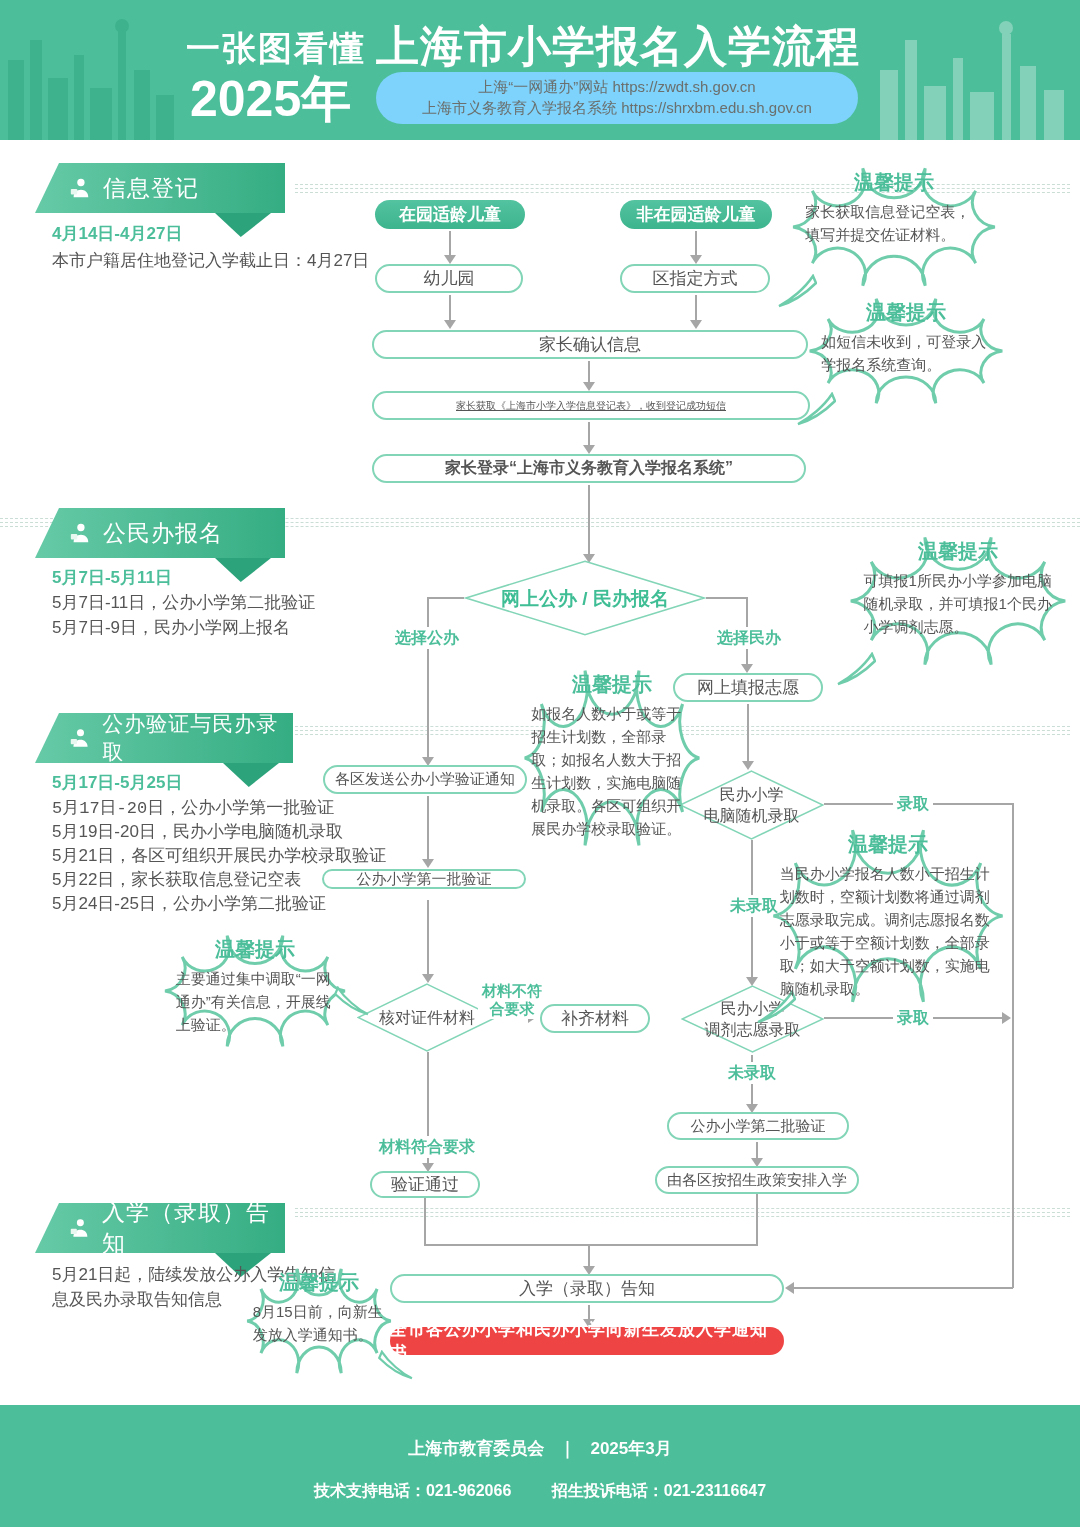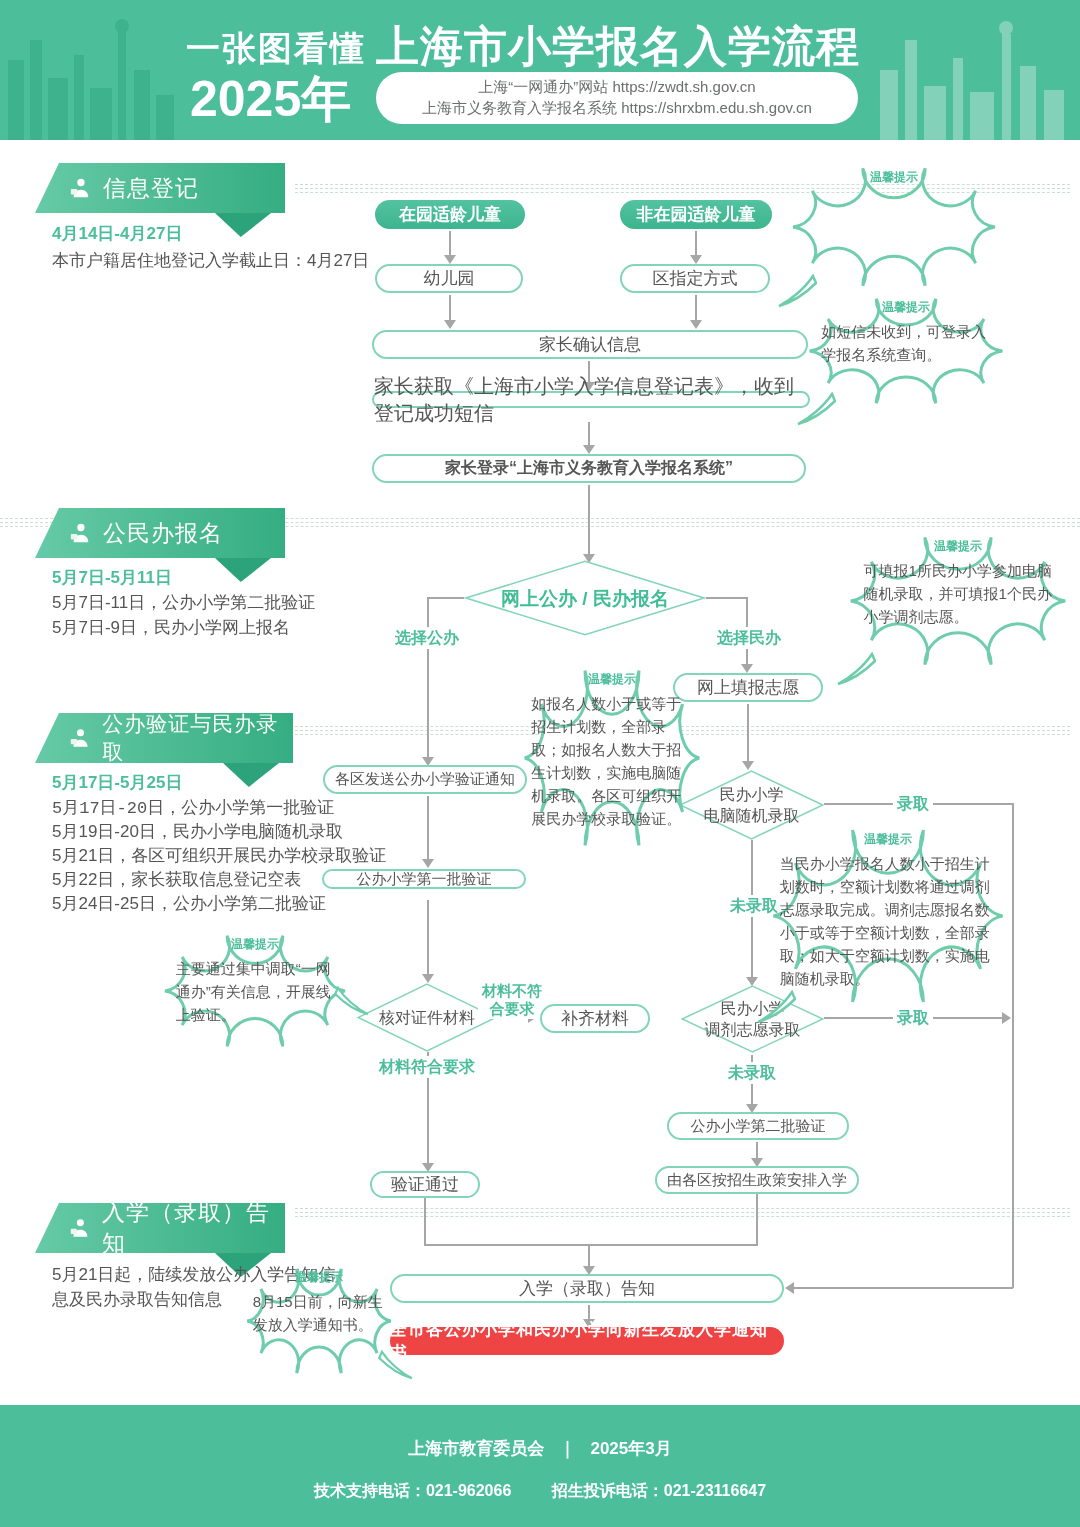"上海“一网通办”网站 https://zwdt.sh.gov.cn" .links-pill { background: #ffffff -> #7dd3fc }
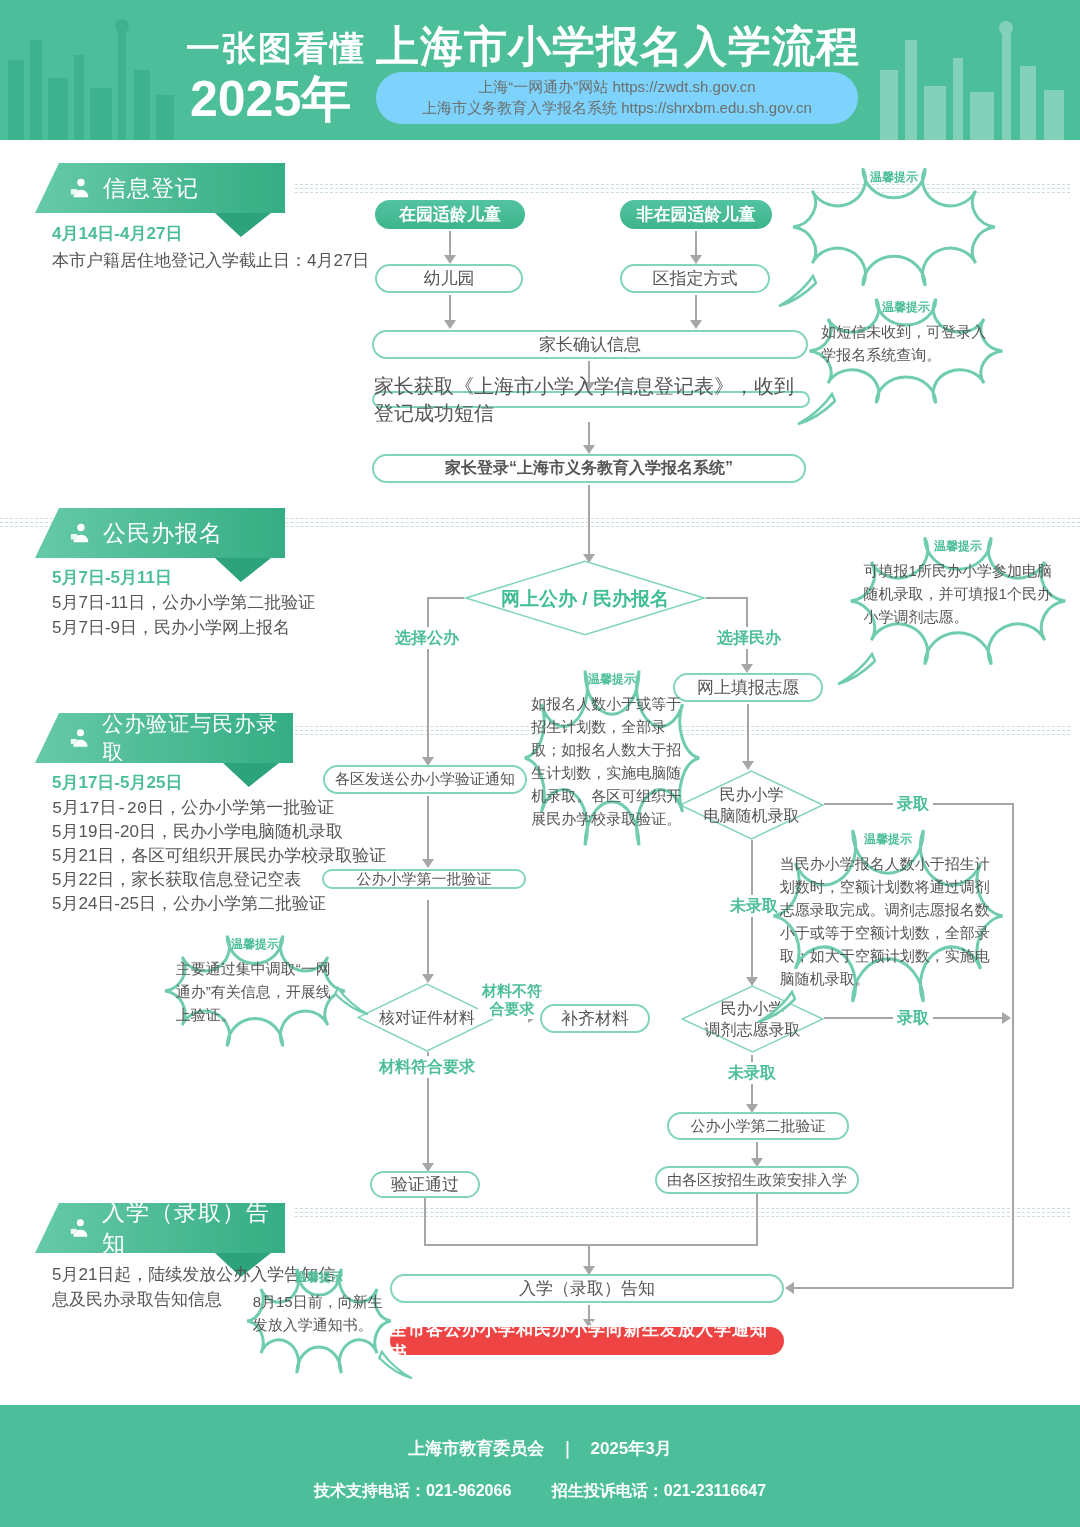"温馨提示" .cloud .ctitle { font-size: 12px -> 20px }
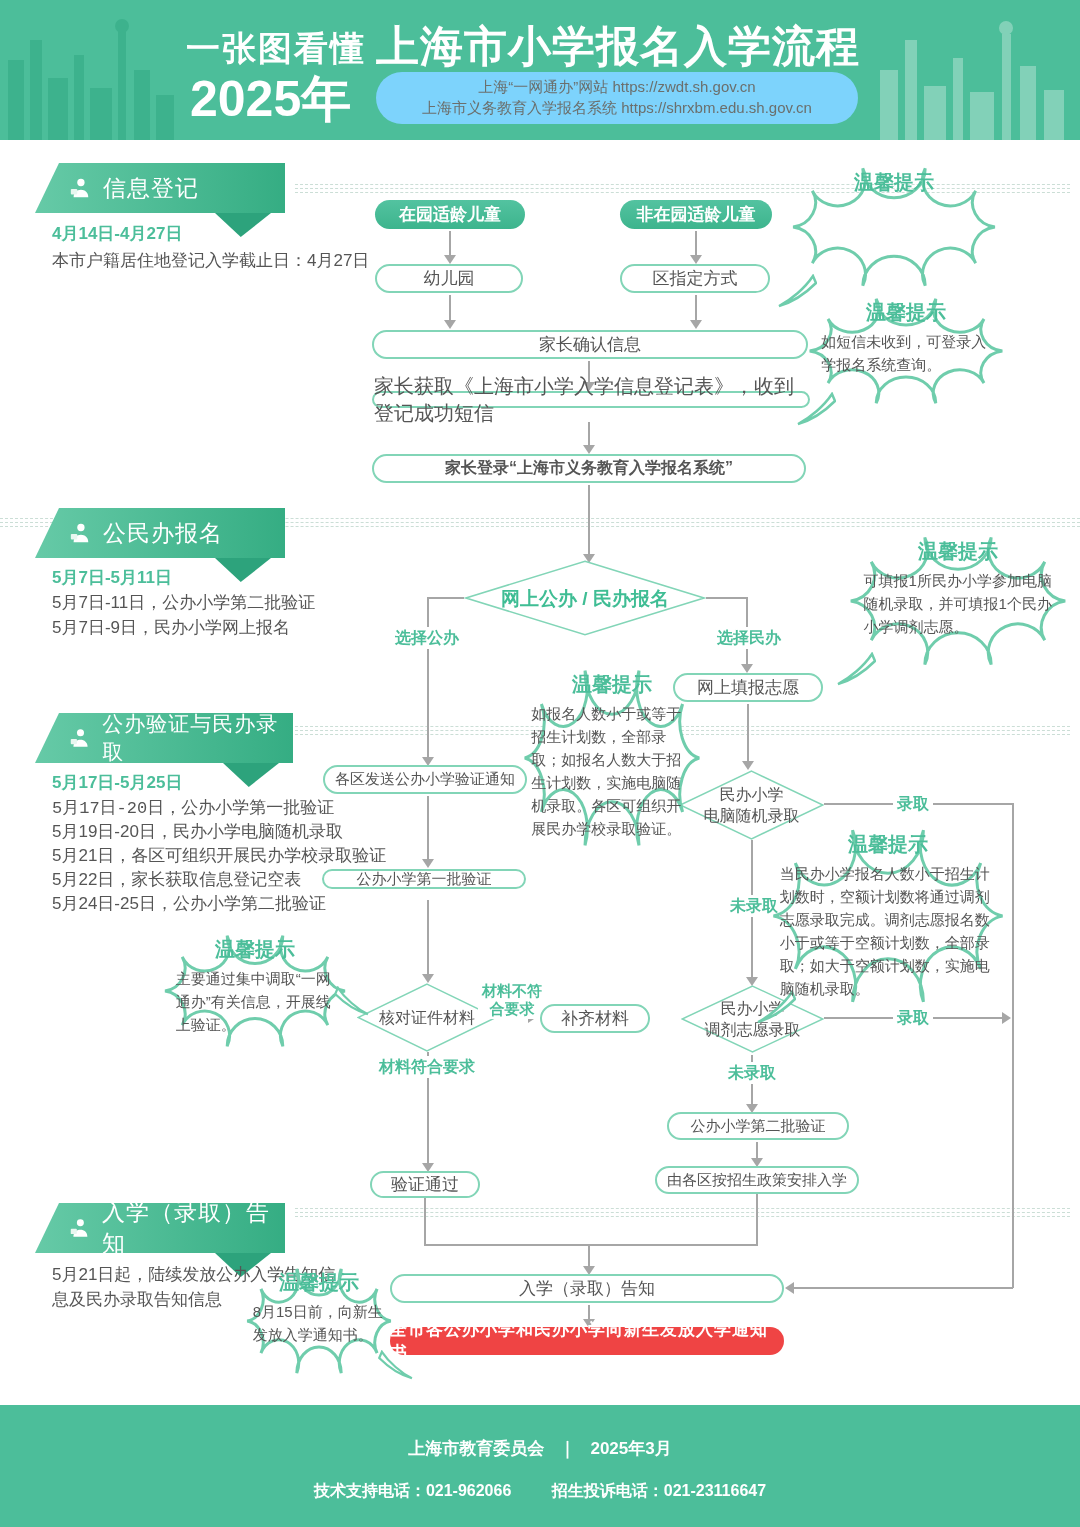"家长获取信息登记空表，填写并提交佐证材料。" div.ctext { html: none -> <div>家长获取信息登记空表，填写并提交佐证材料。</div> }
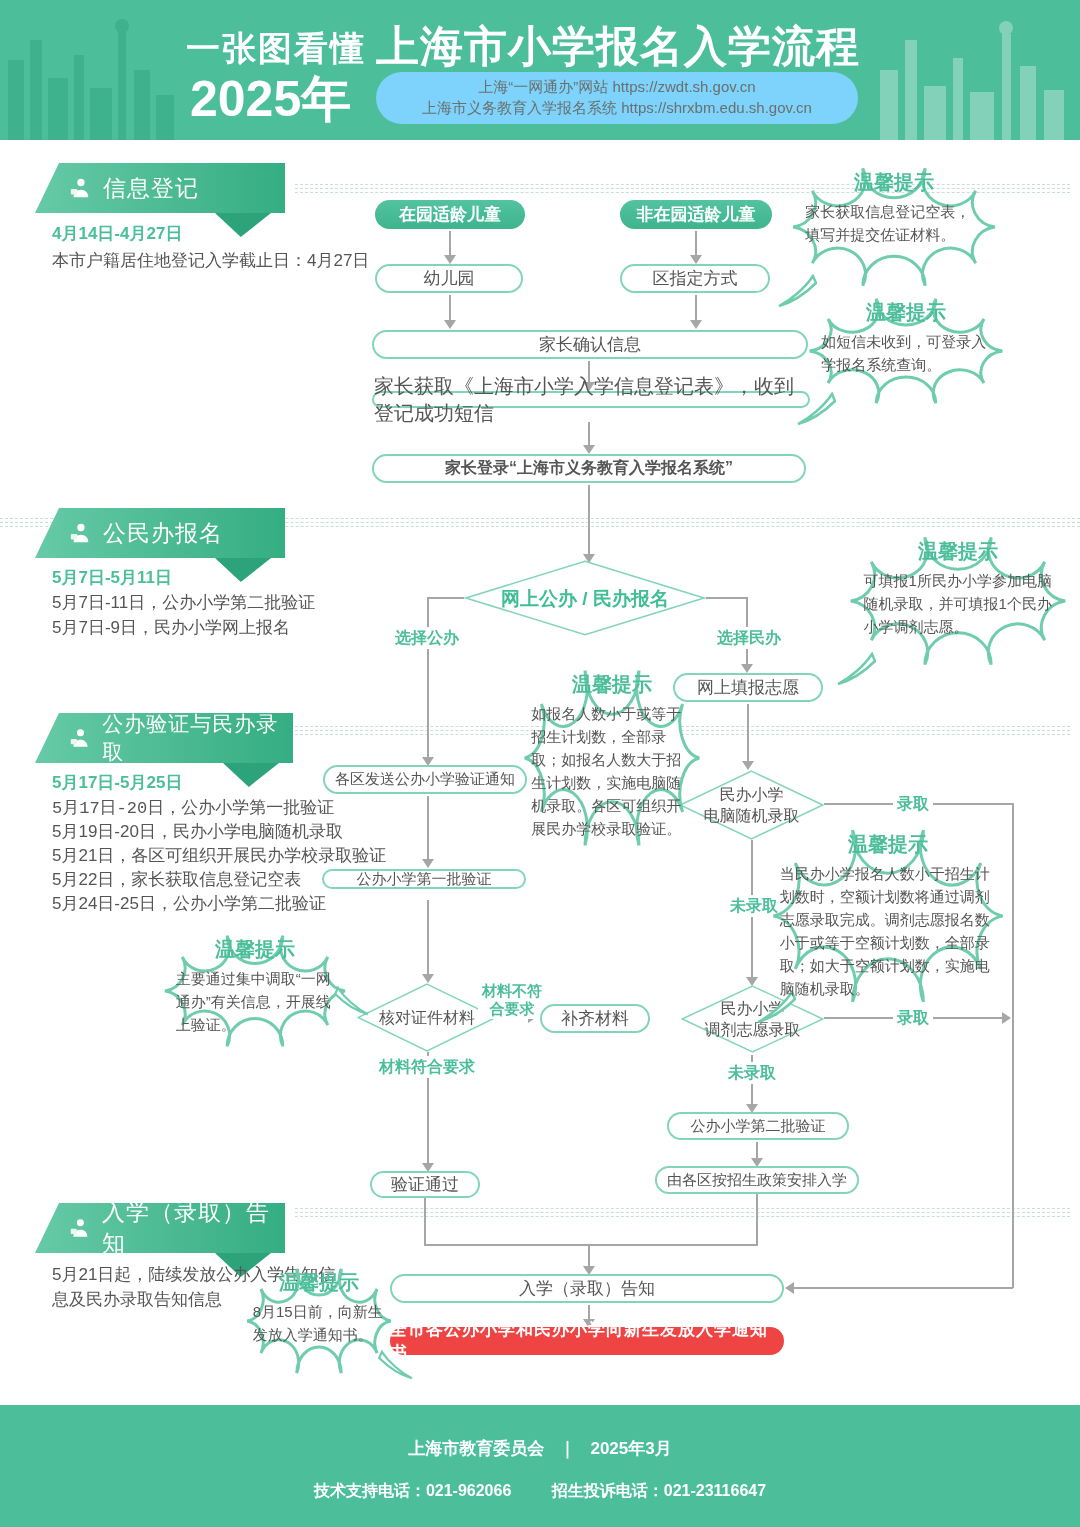"家长获取《上海市小学入学信息登记表》，收到登记成功短信" div.pill { font-size: 20px -> 10px; height: 17px -> 29px; text-decoration: none -> underline }
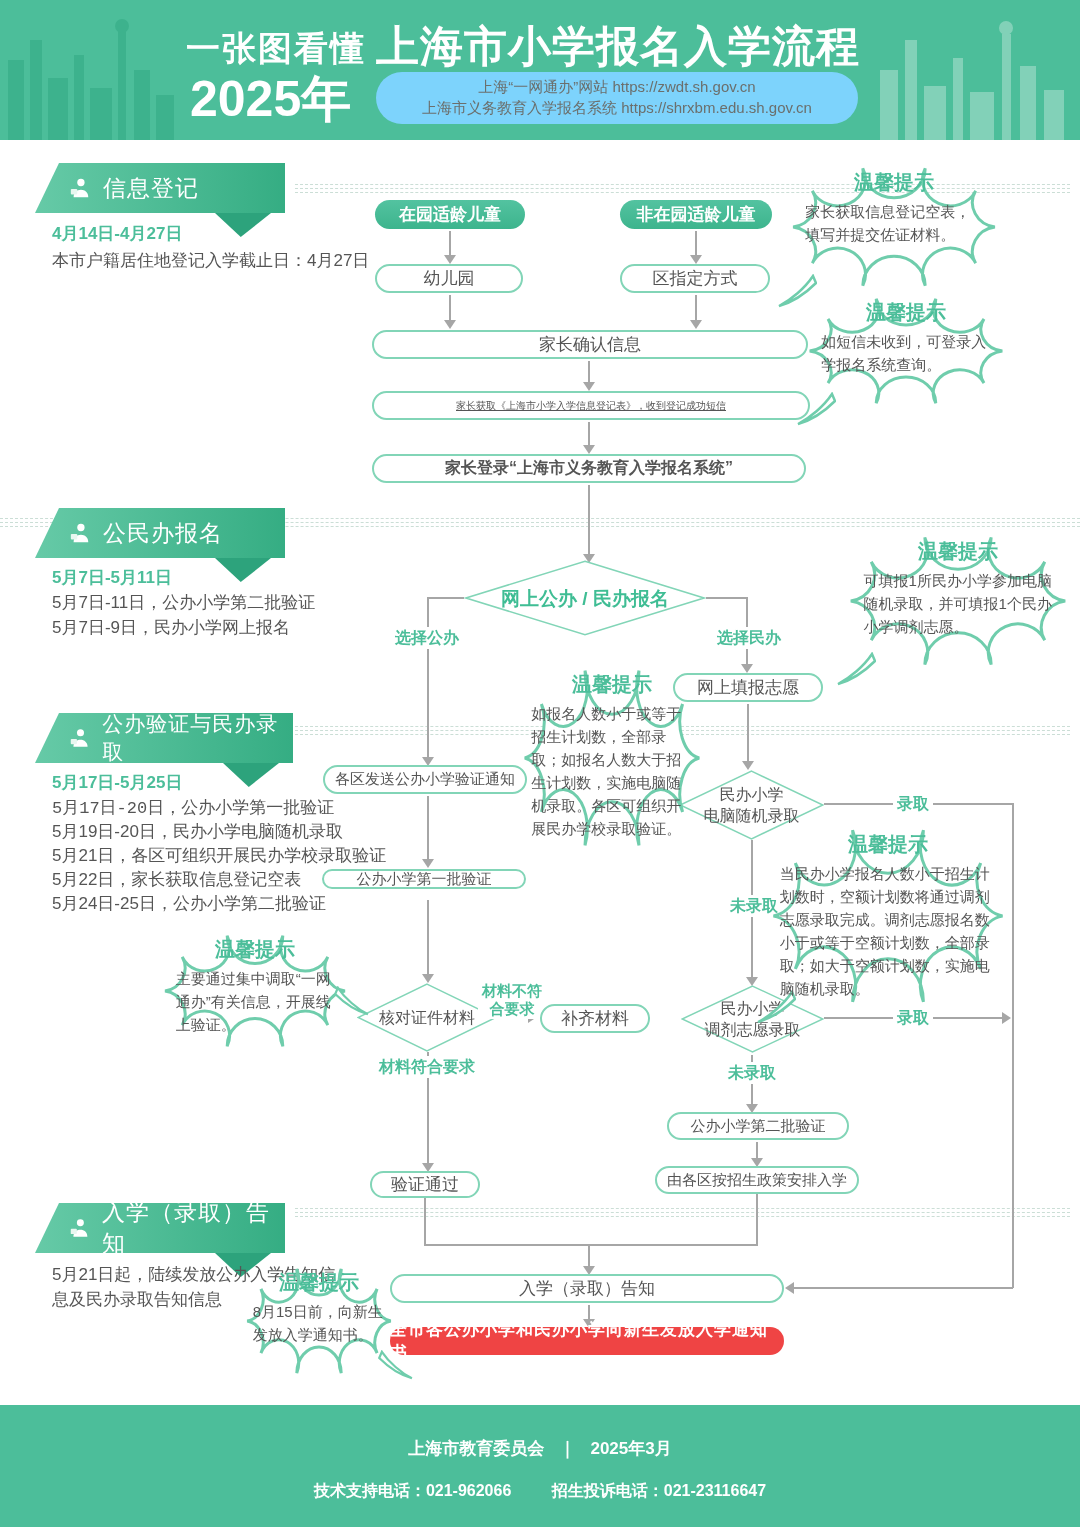"材料符合要求" div.flow-label { top: 1056px -> 1136px }
